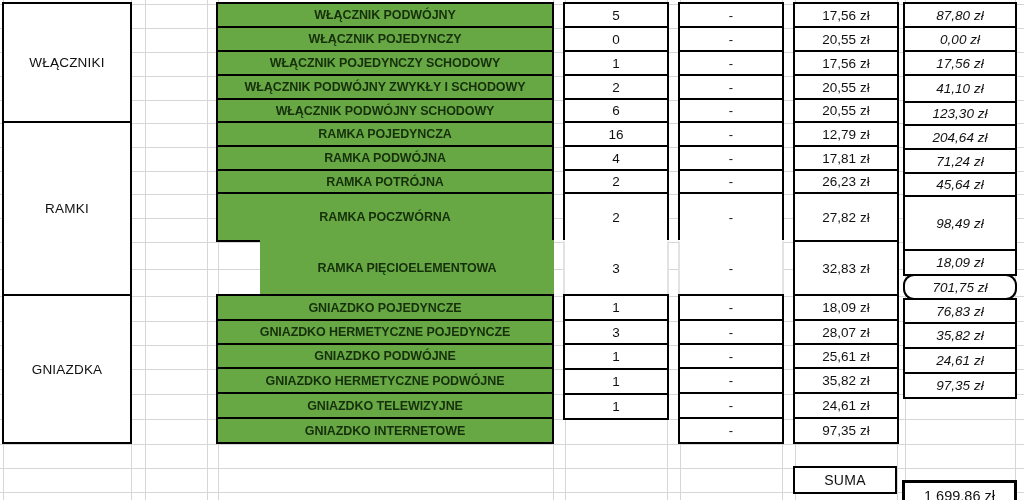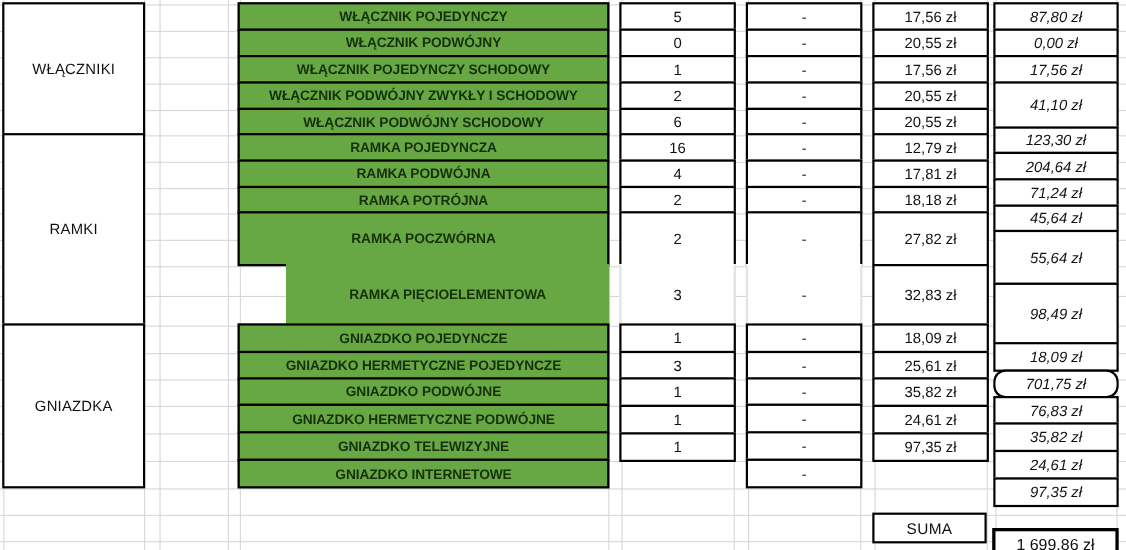"WŁĄCZNIK POJEDYNCZY" div.cell { order: before "WŁĄCZNIK PODWÓJNY" -> after "WŁĄCZNIK PODWÓJNY" }
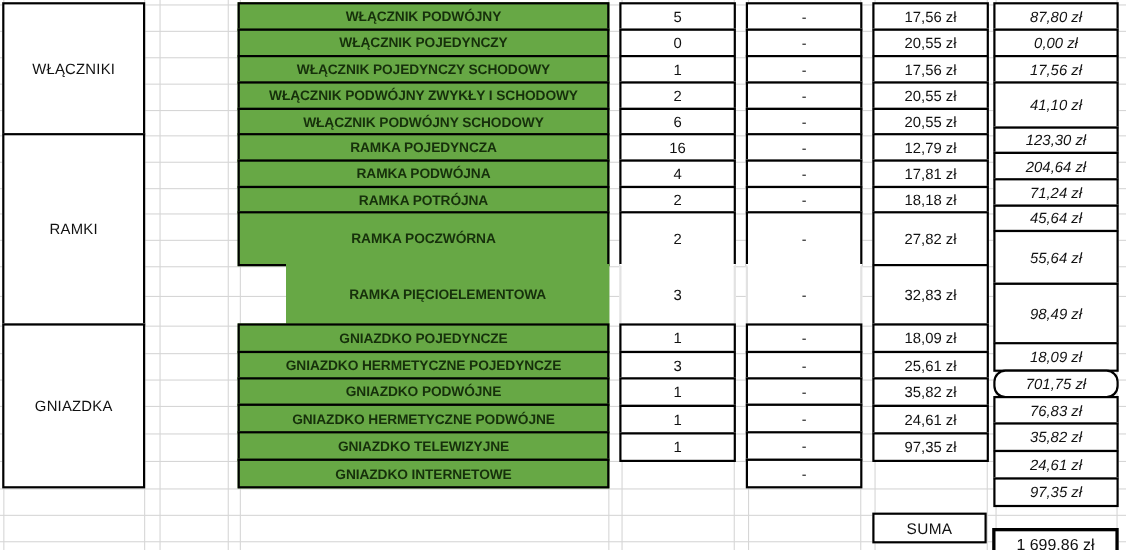"41,10 zł" div.cell { height: 43px -> 29px }
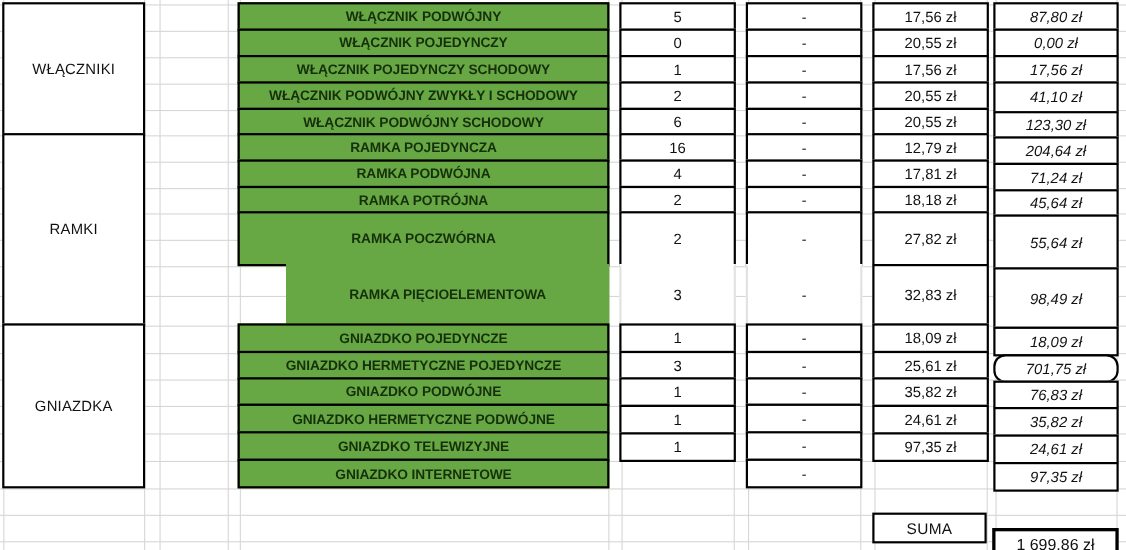"18,18 zł" div.cell { text: 18,18 -> 26,23 }
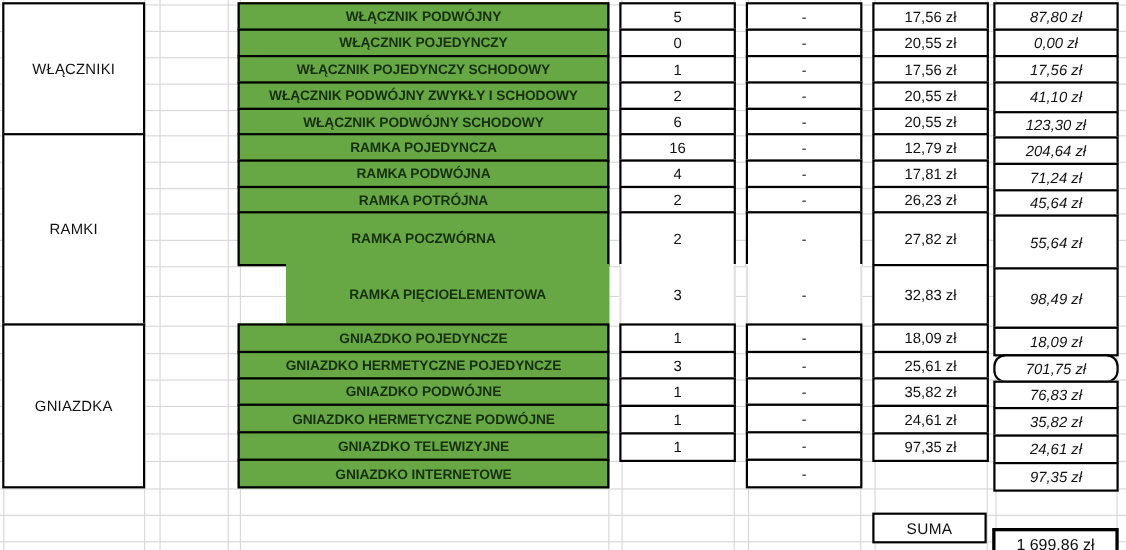"55,64 zł" div.cell { html: <div>55,64 zł</div> -> none }
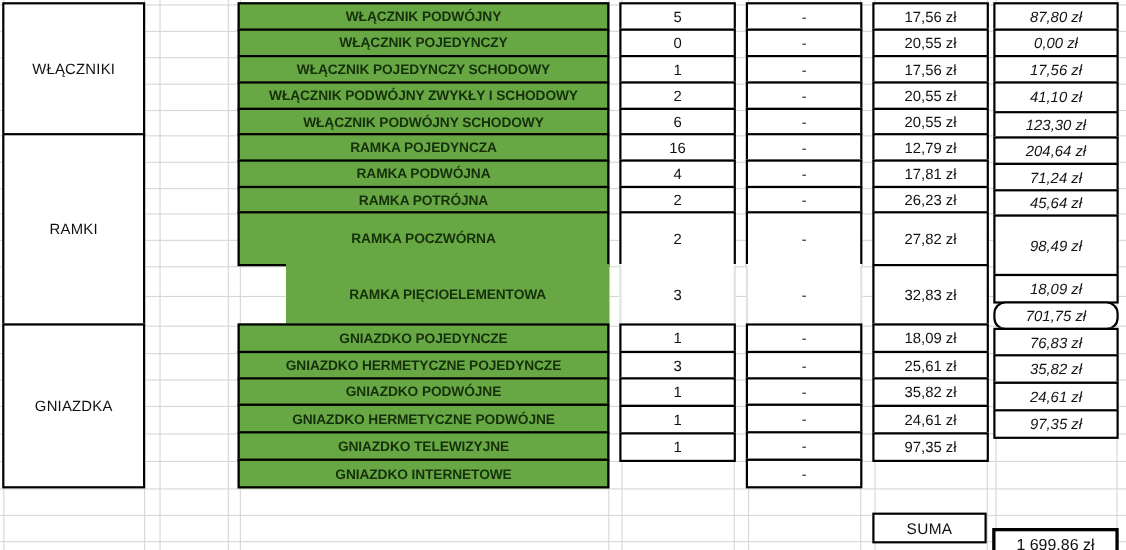"28,07 zł" div.cell { html: none -> <div>28,07 zł</div> }
